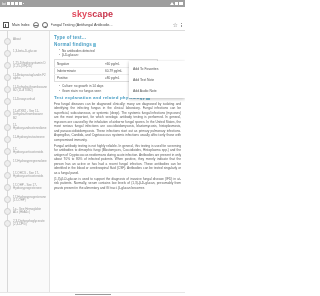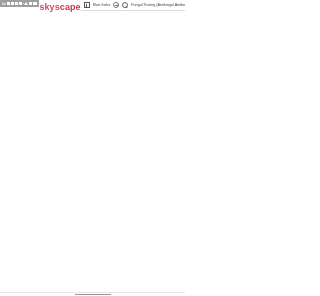"skyscape" .app { flex-direction: row -> column }
